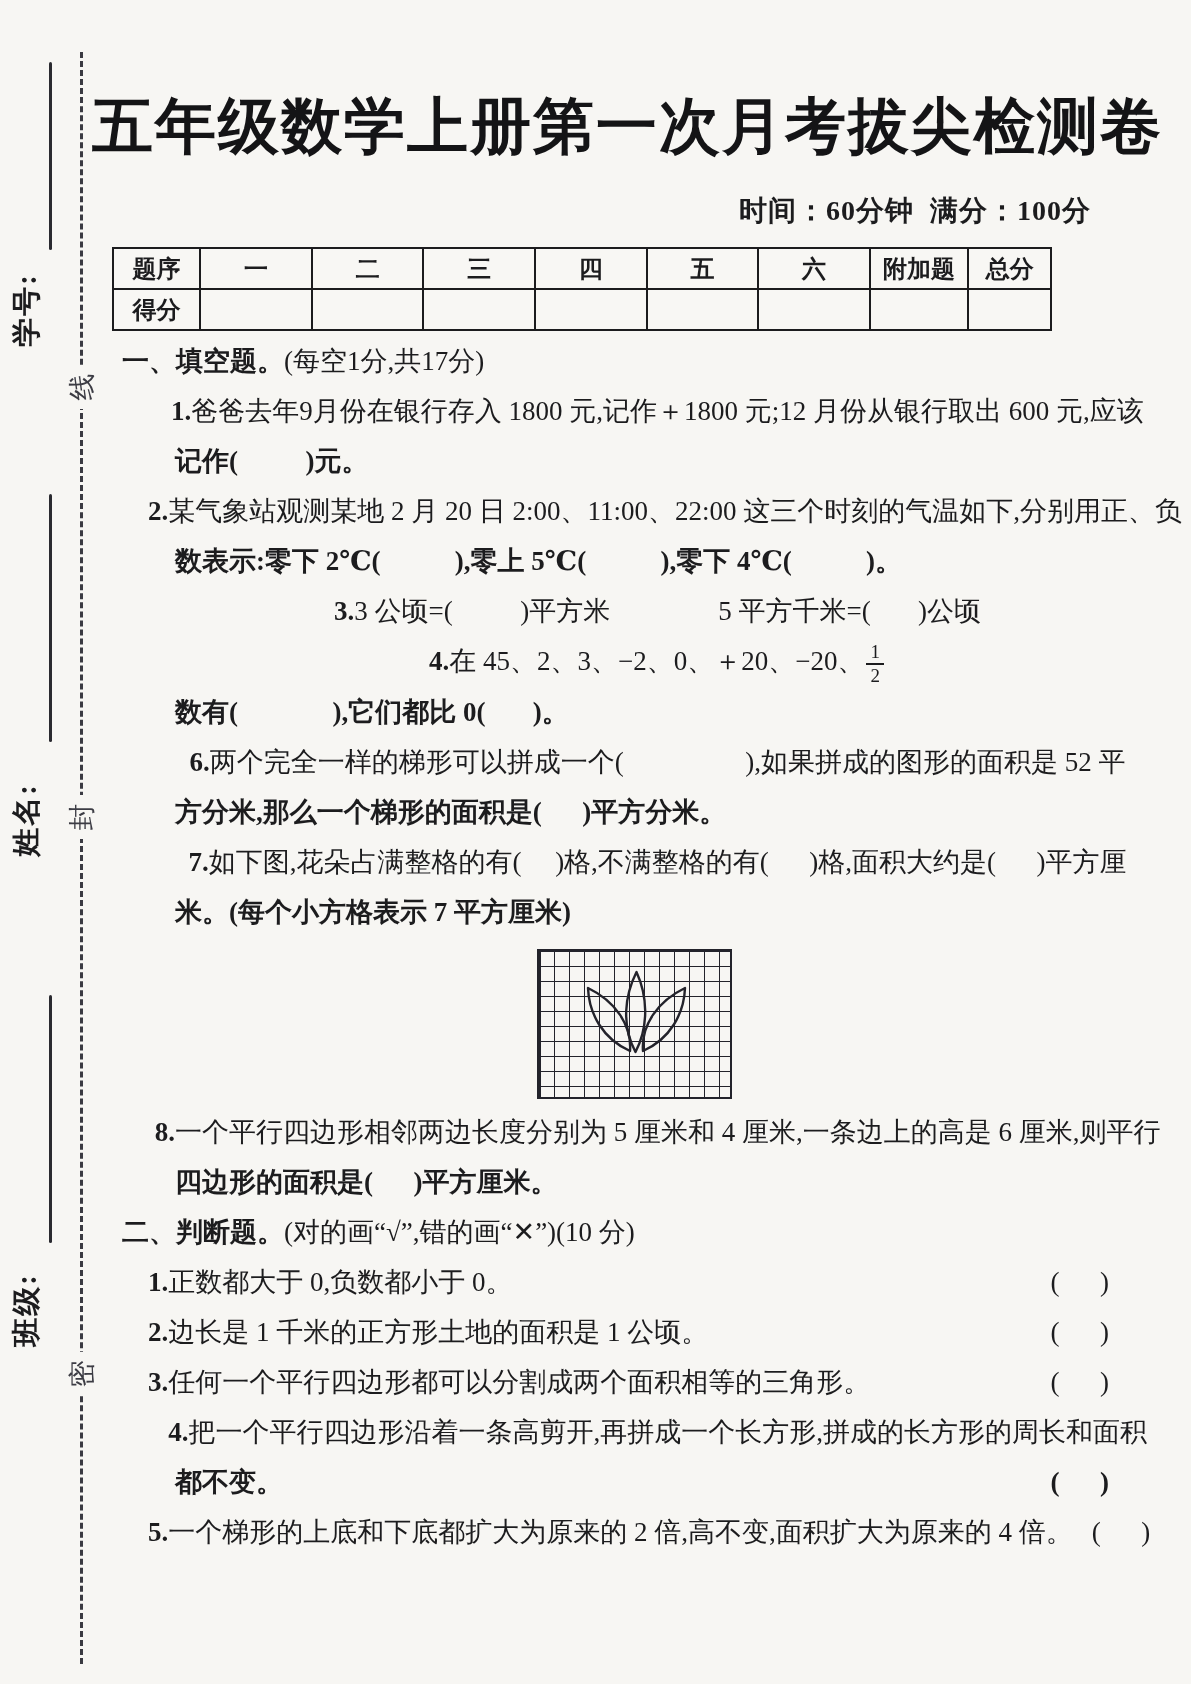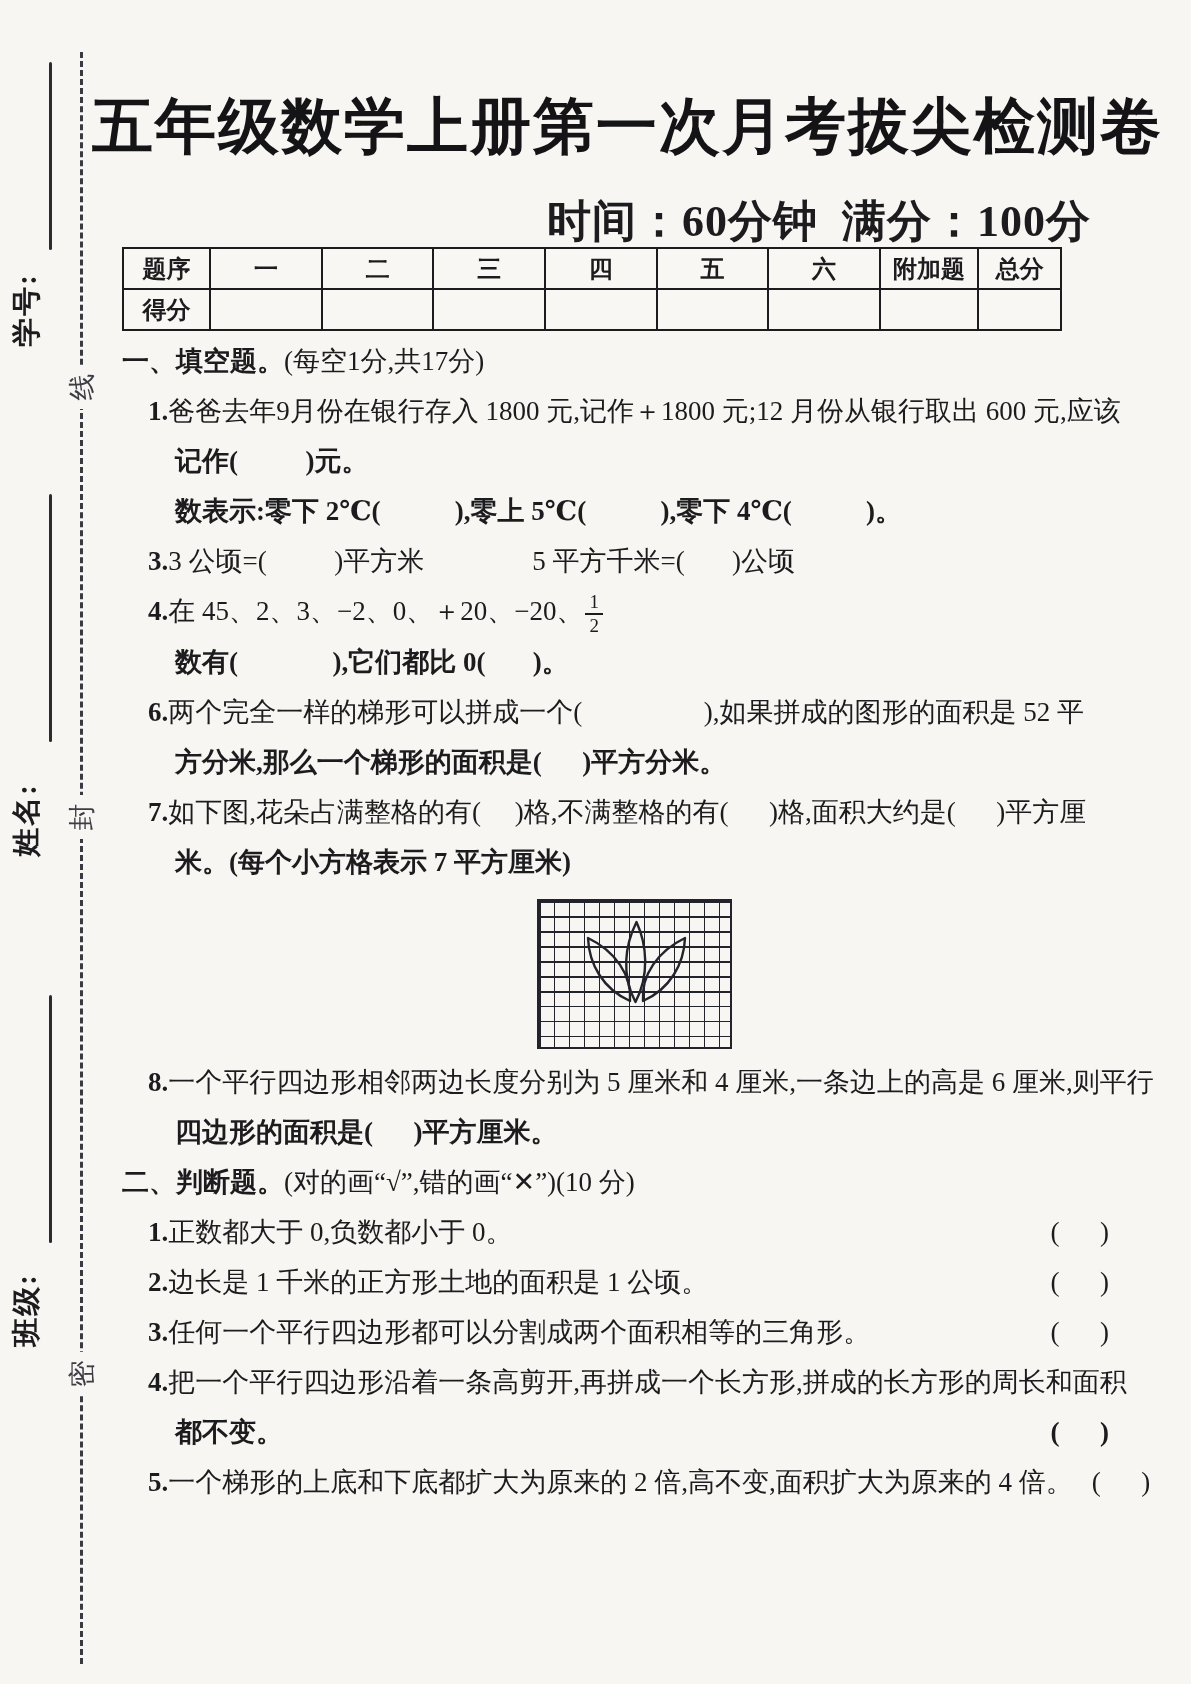"时间：60分钟 满分：100分" .subtitle { font-size: 44px -> 28px }
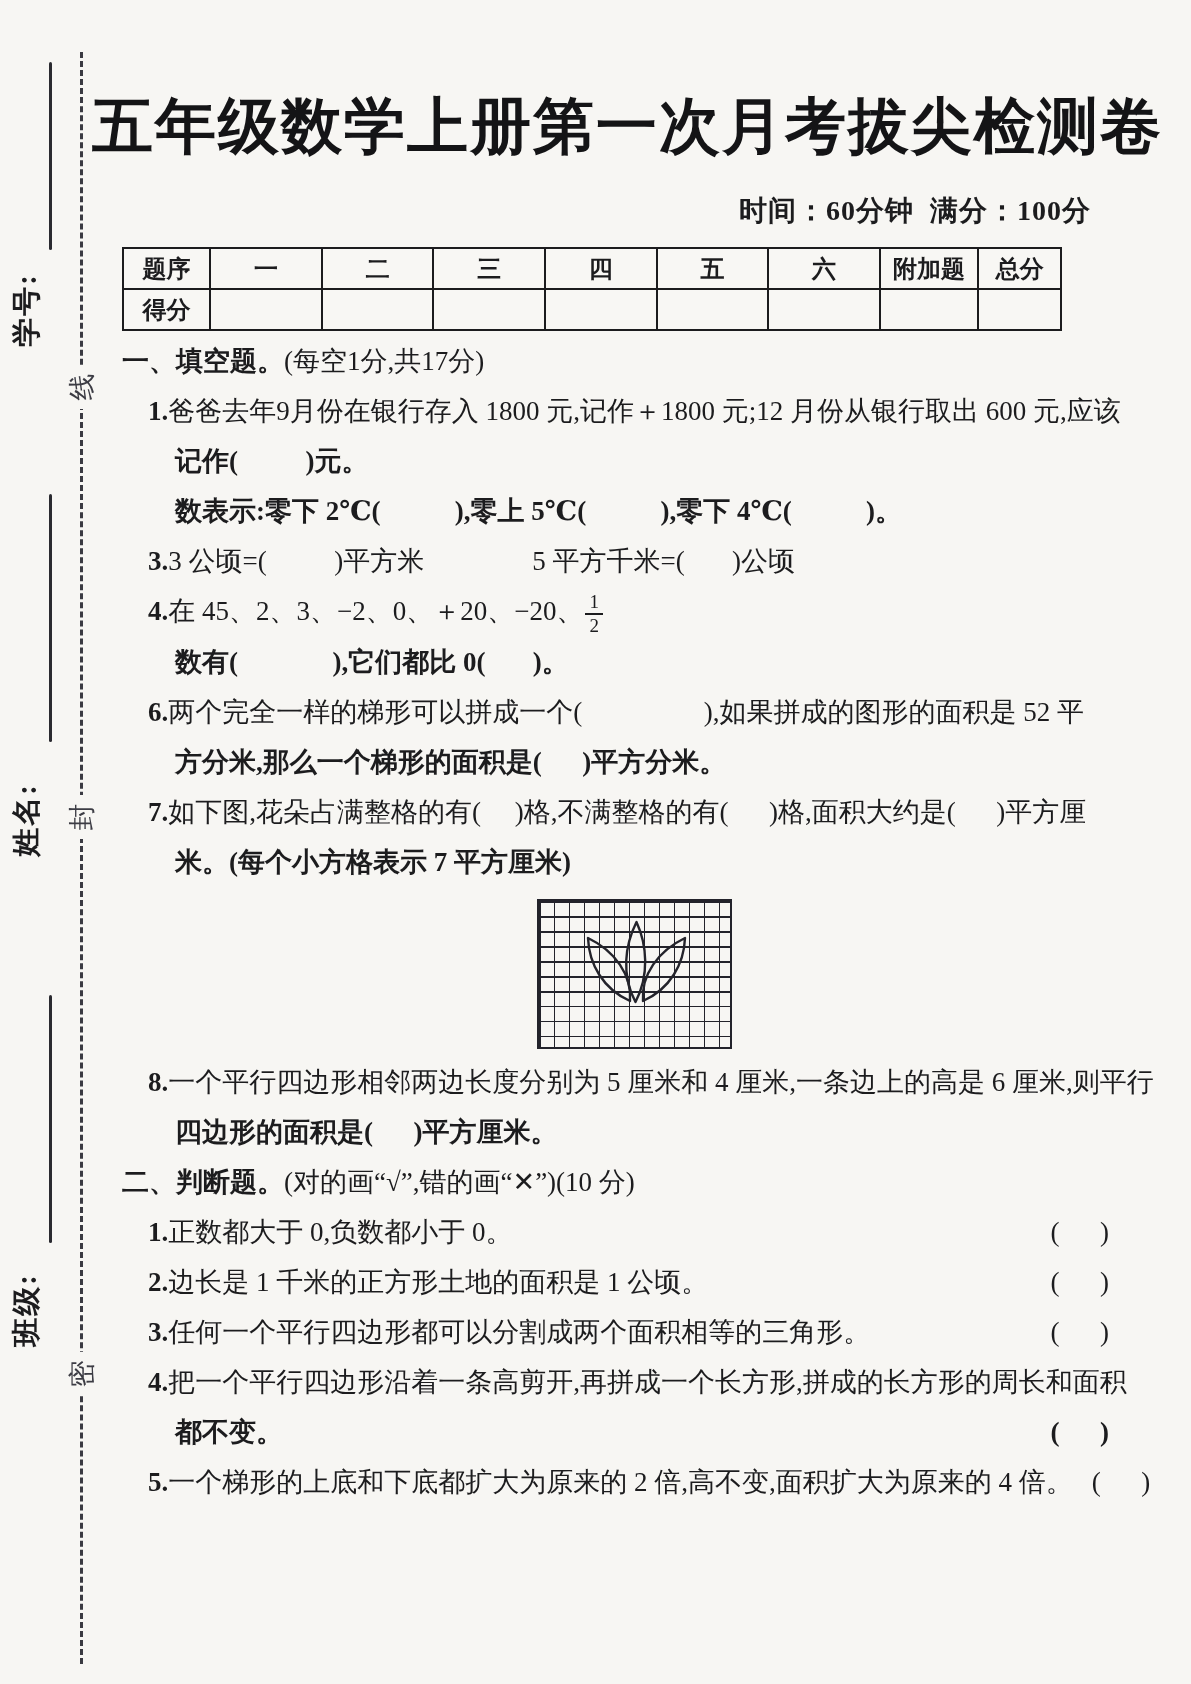"题序" .score-table { left: 122px -> 112px }
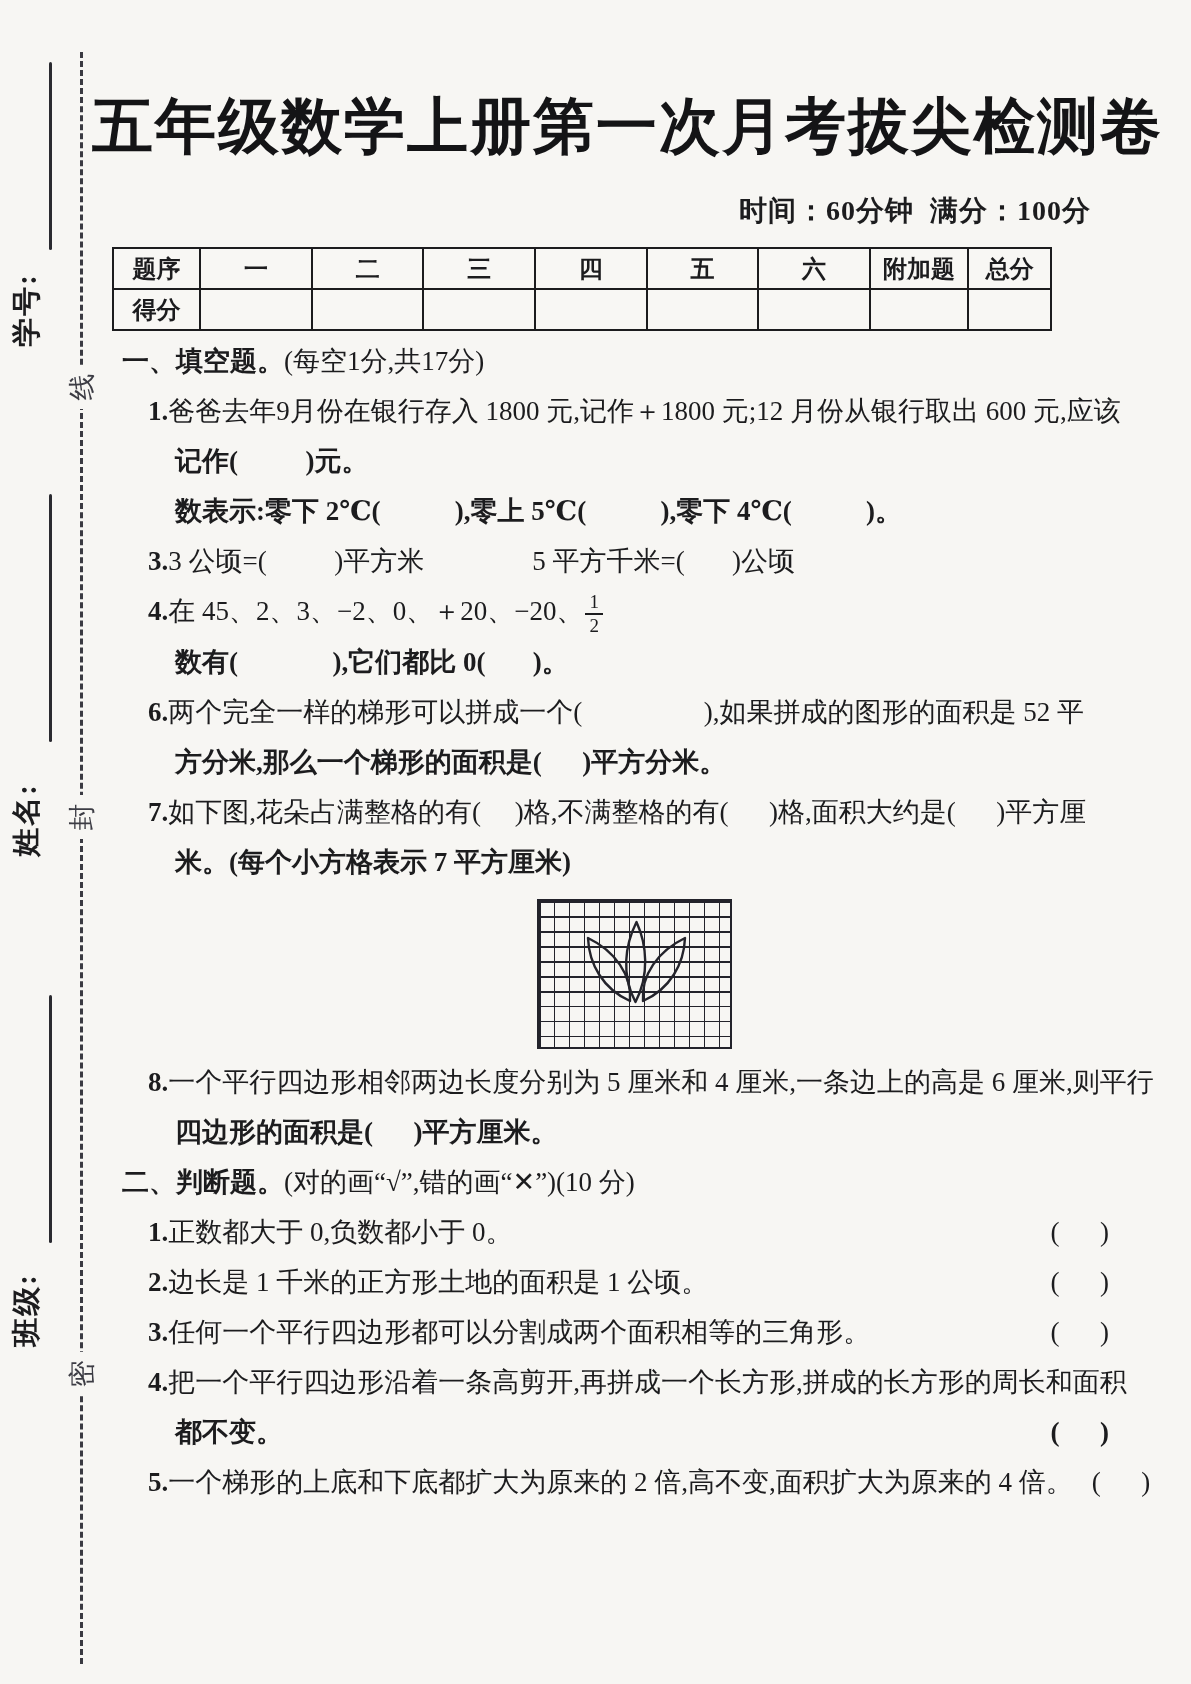"1.爸爸去年9月份在银行存入 1800 元,记作＋1800 元;12" .l1 { text-align: none -> center }
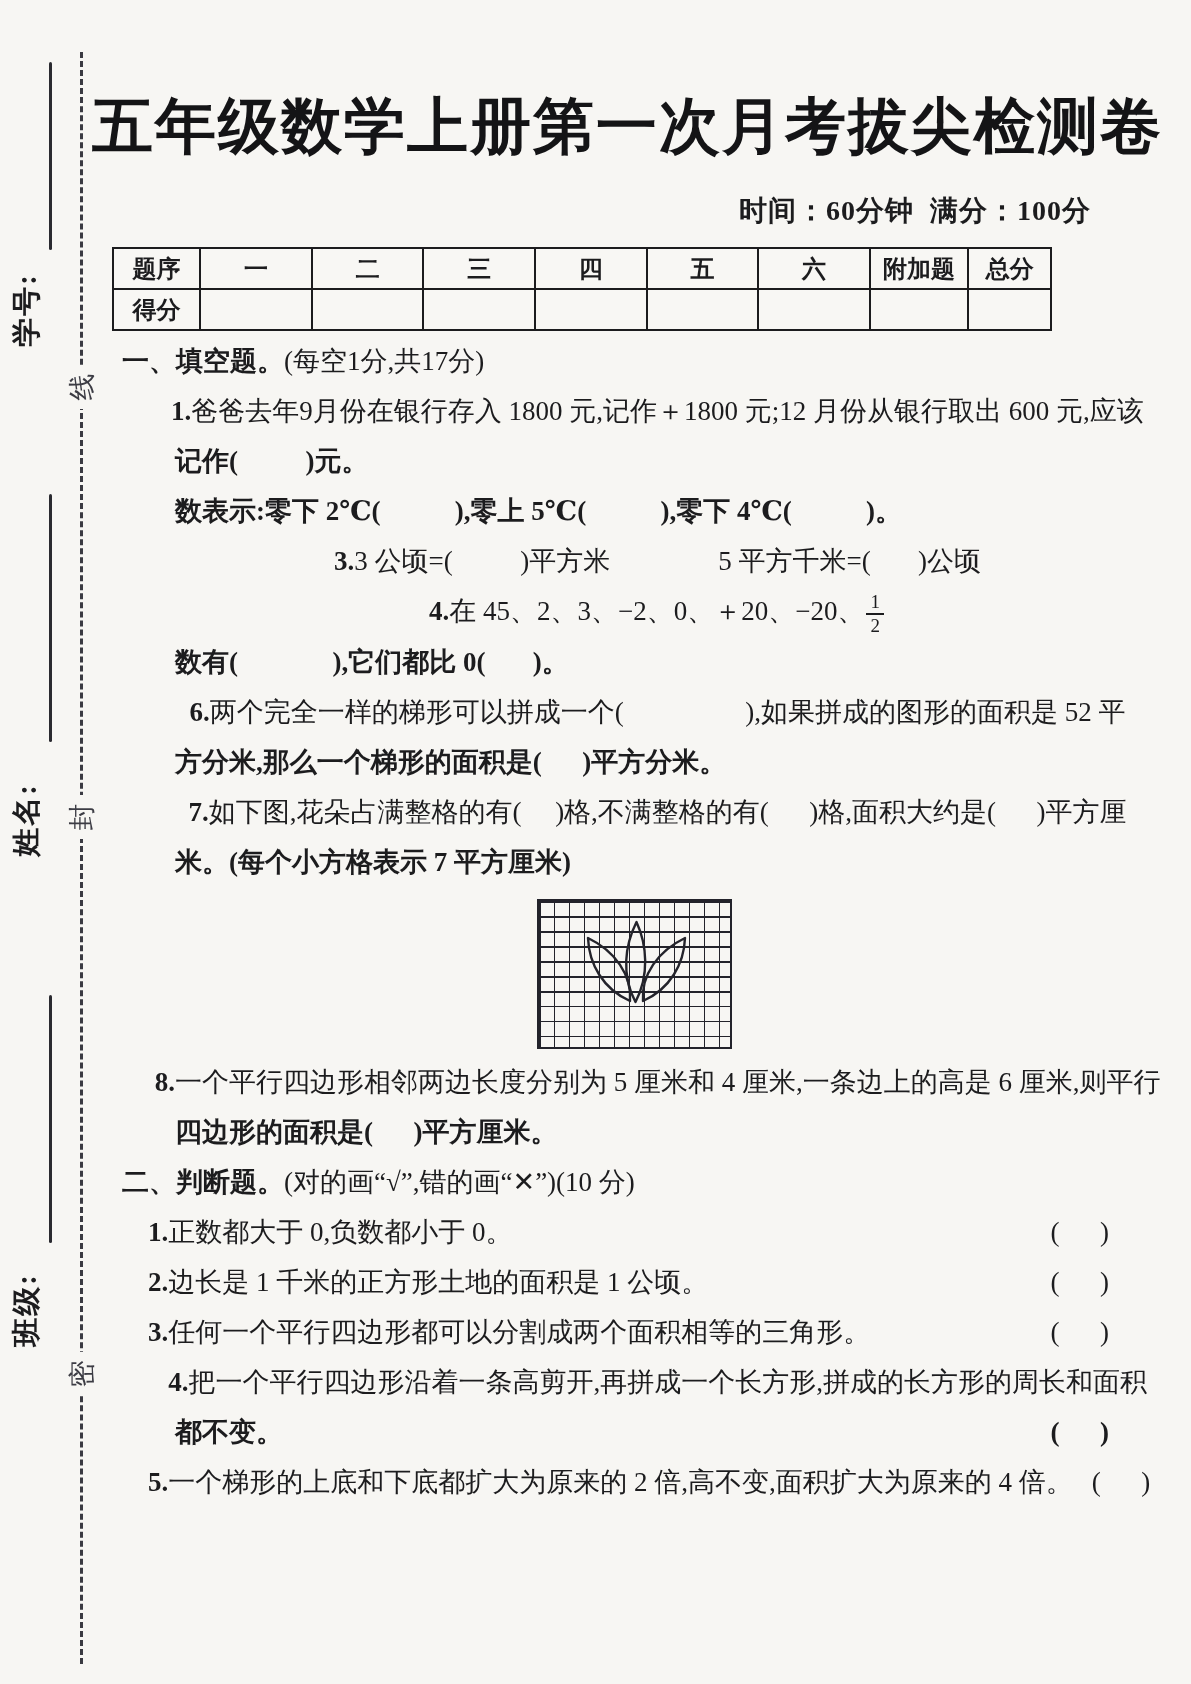"2.某气象站观测某地 2 月 20 日" div.line { html: none -> <div><span>2.</span><span>某气象站观测某地 2 月 20 日 2:00、11:00、22:00 这三个时刻的气温如下,分别用正、负</span></div> }
